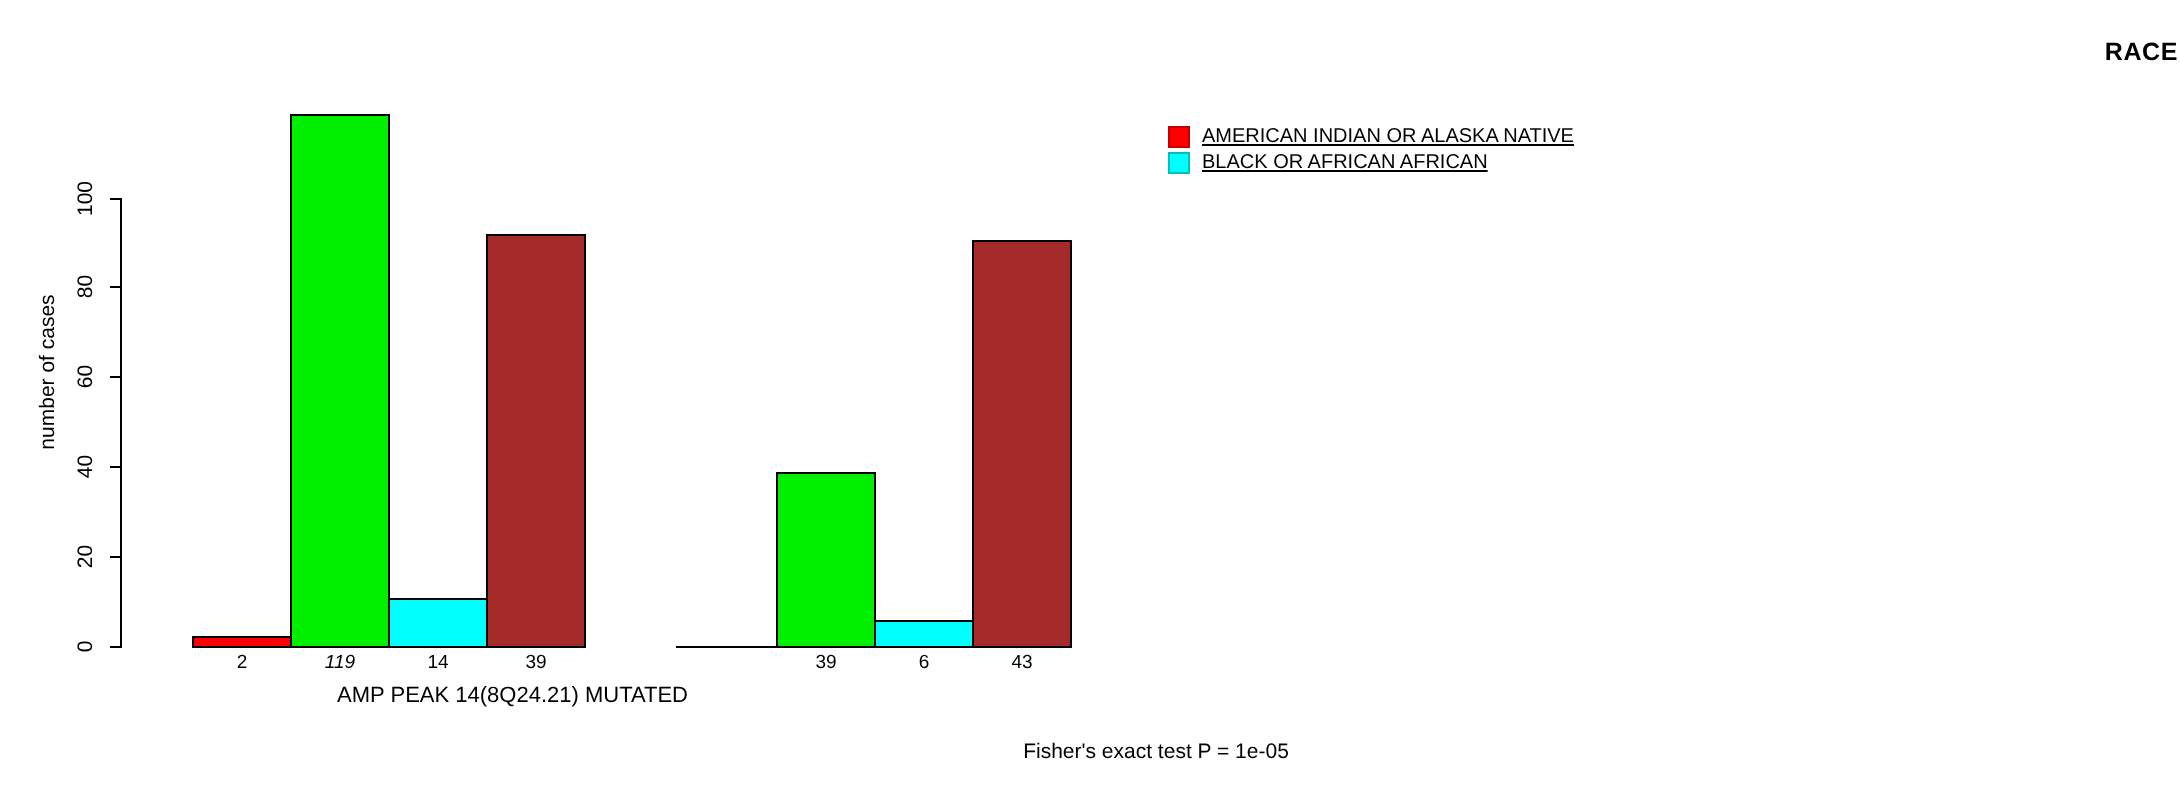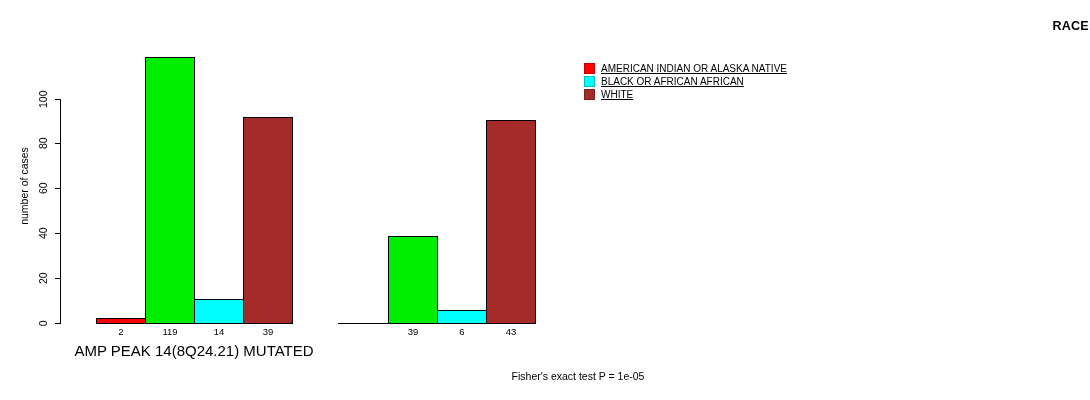"WHITE" div.legend-row { html: <div> <span></span> <span>WHITE</span> </div> -> none }
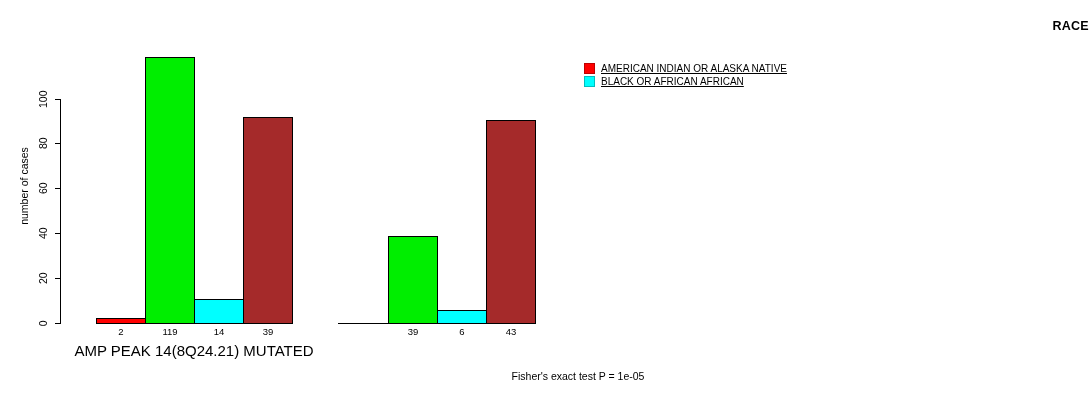"119" div.abs { font-style: none -> italic }
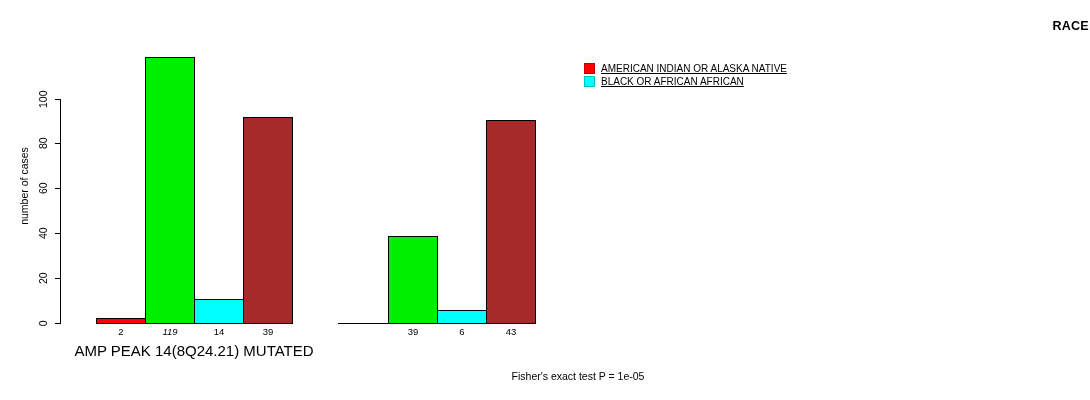"AMP PEAK 14(8Q24.21) MUTATED" .group-label { font-size: 15px -> 11px; text-align: center -> right }
